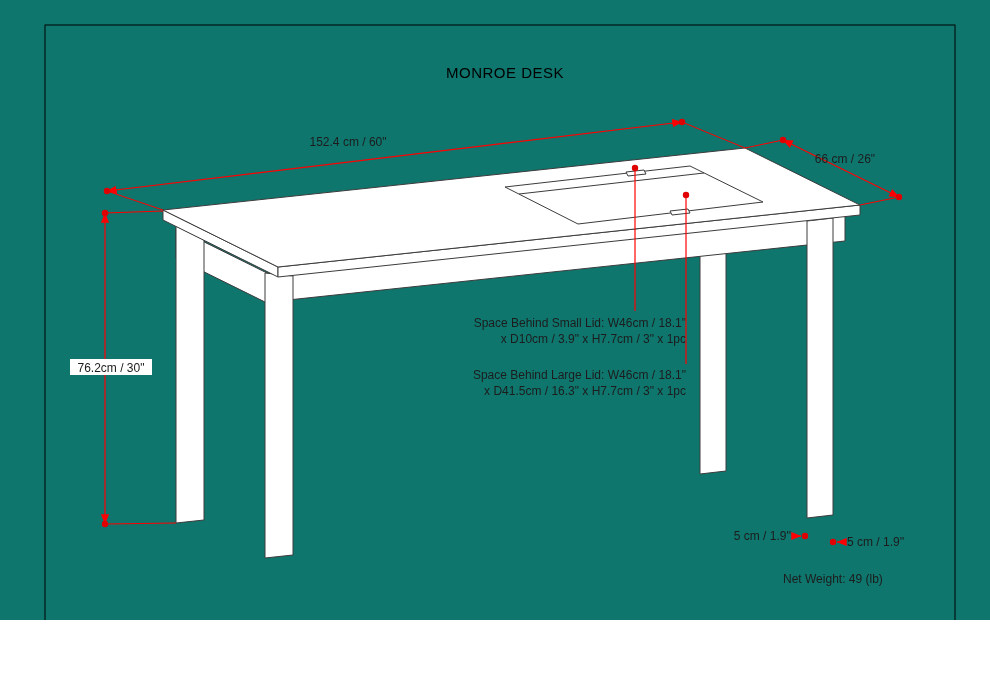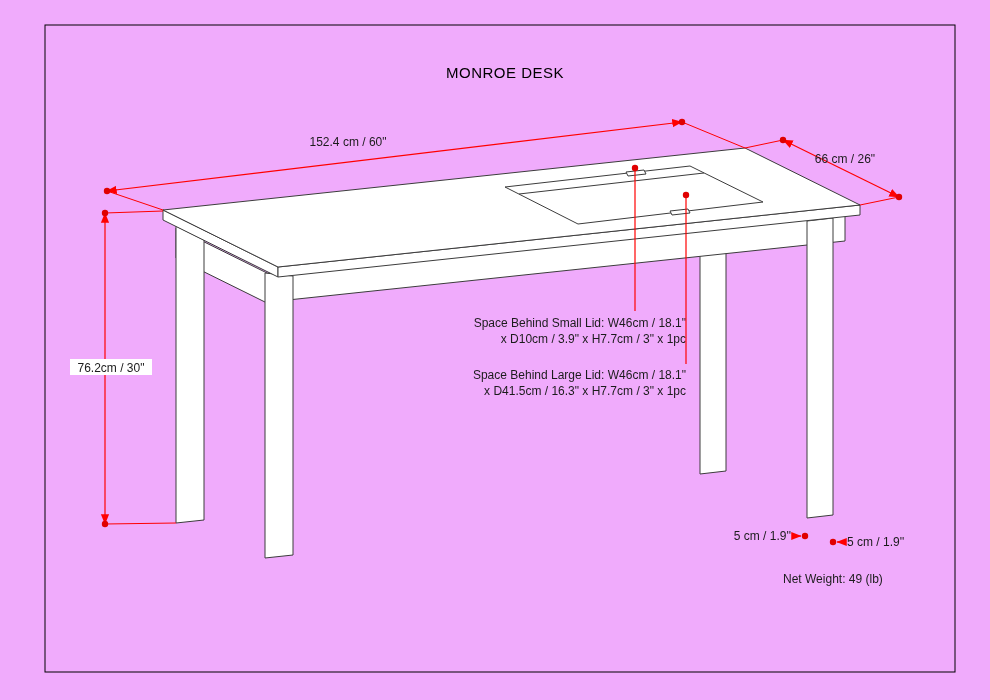"MONROE DESK" .canvas { background: #f0abfc -> #0f766e; height: 700px -> 620px }
